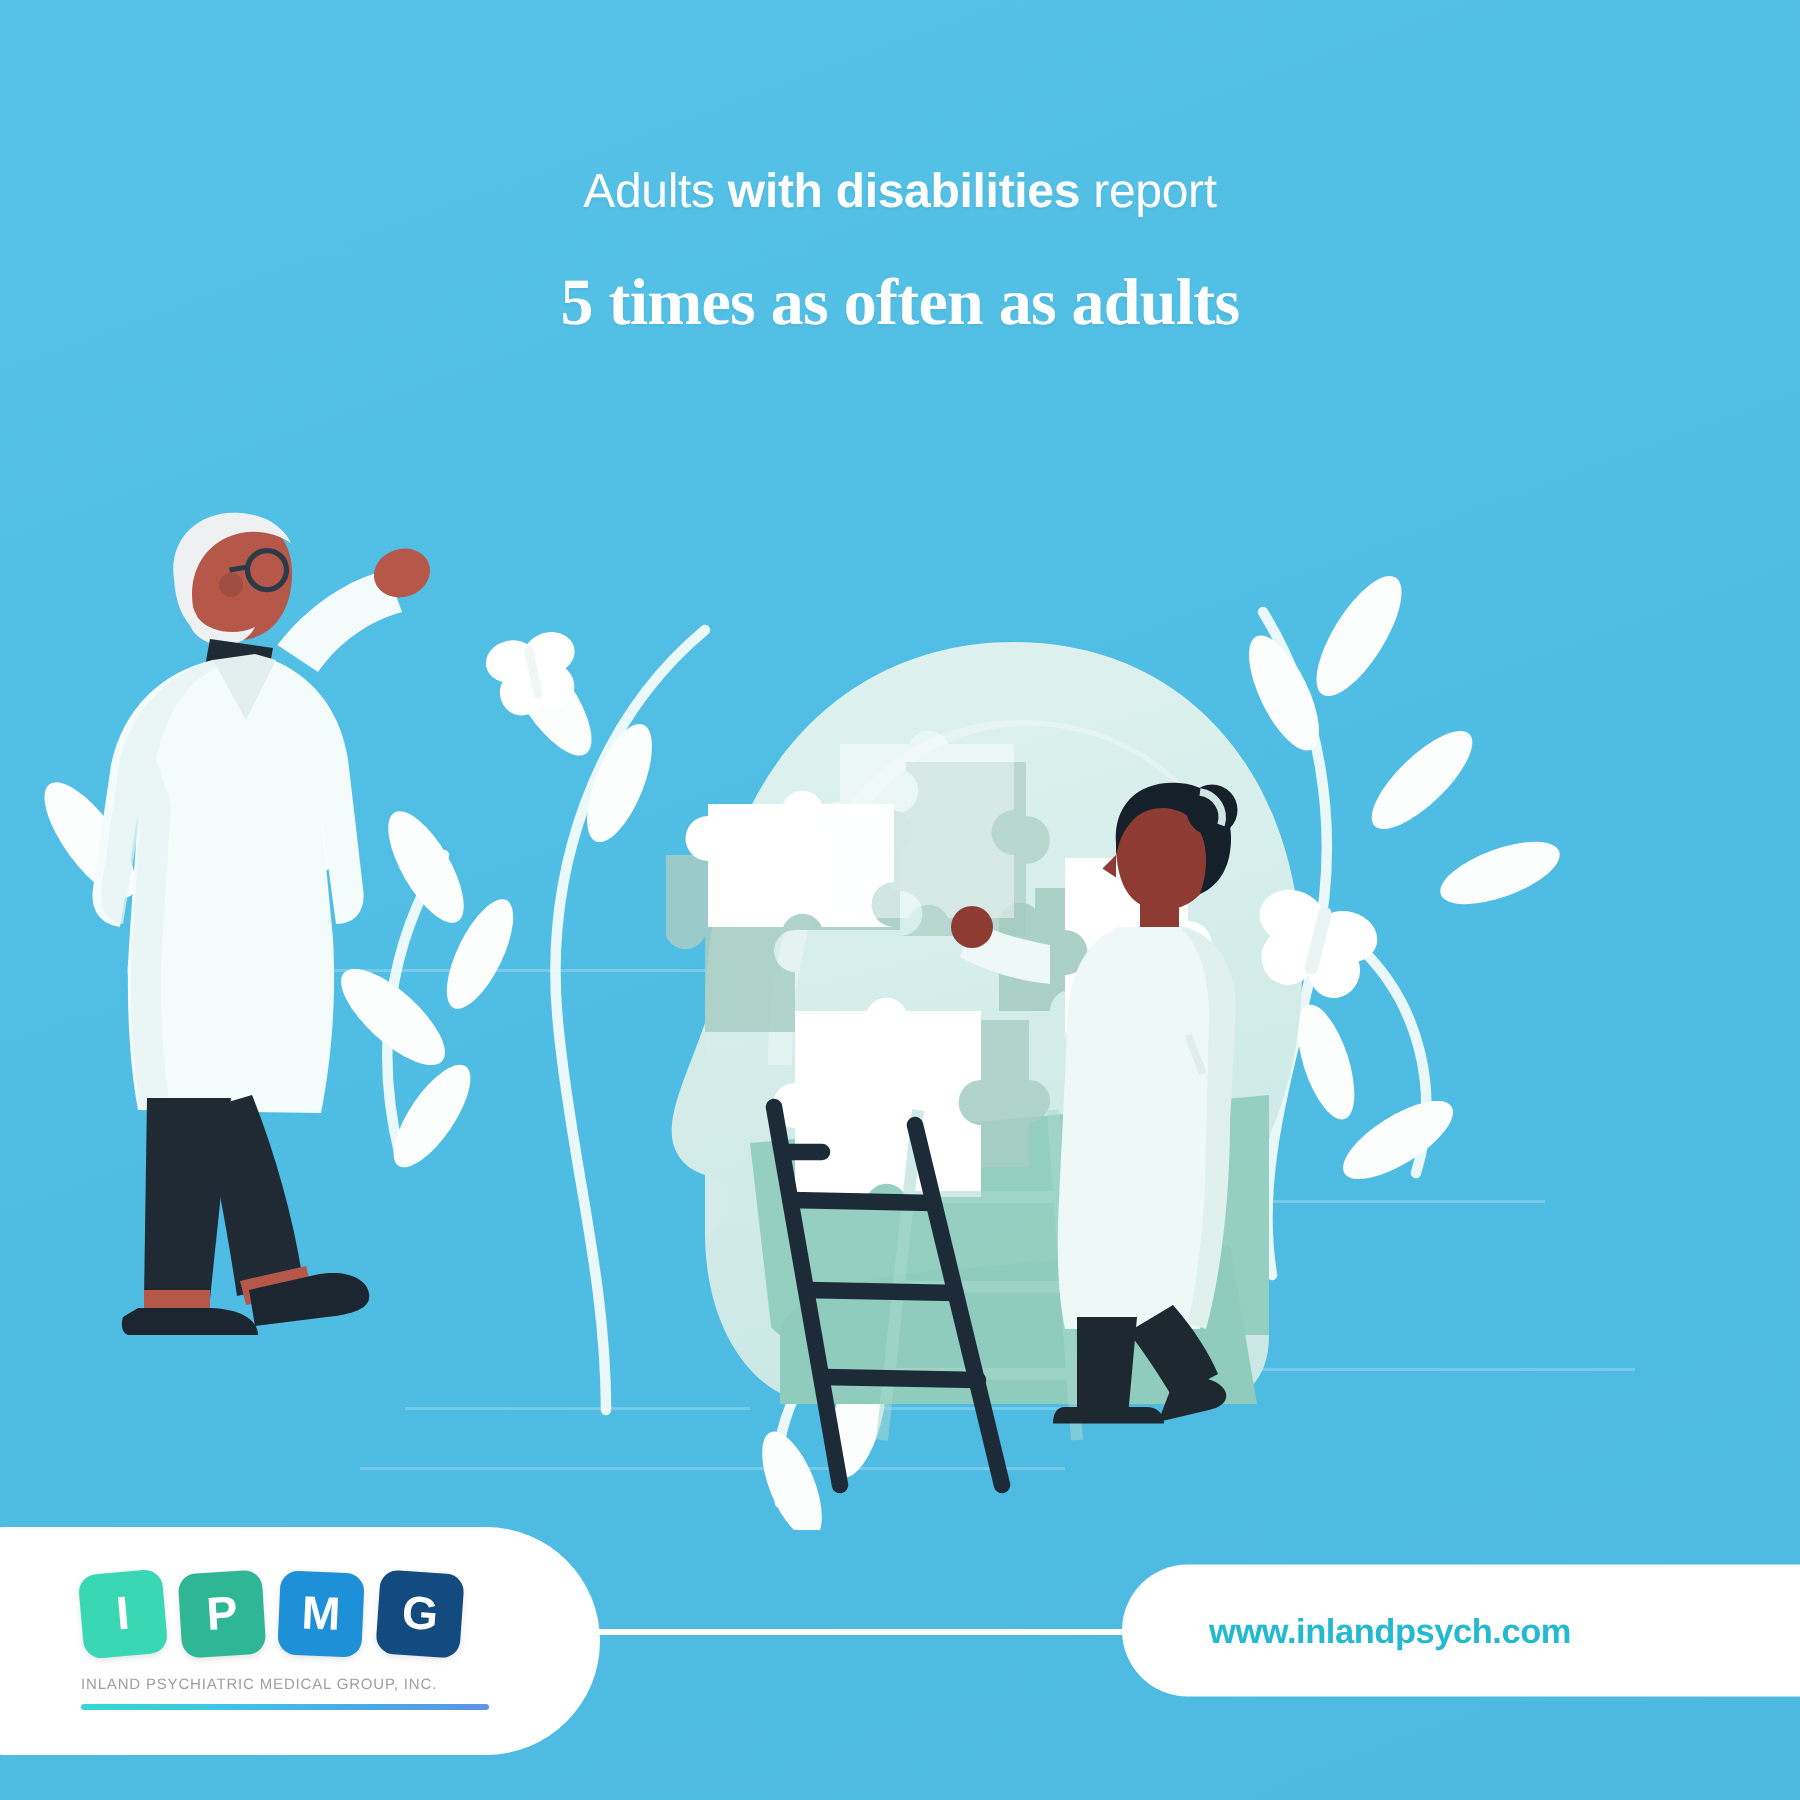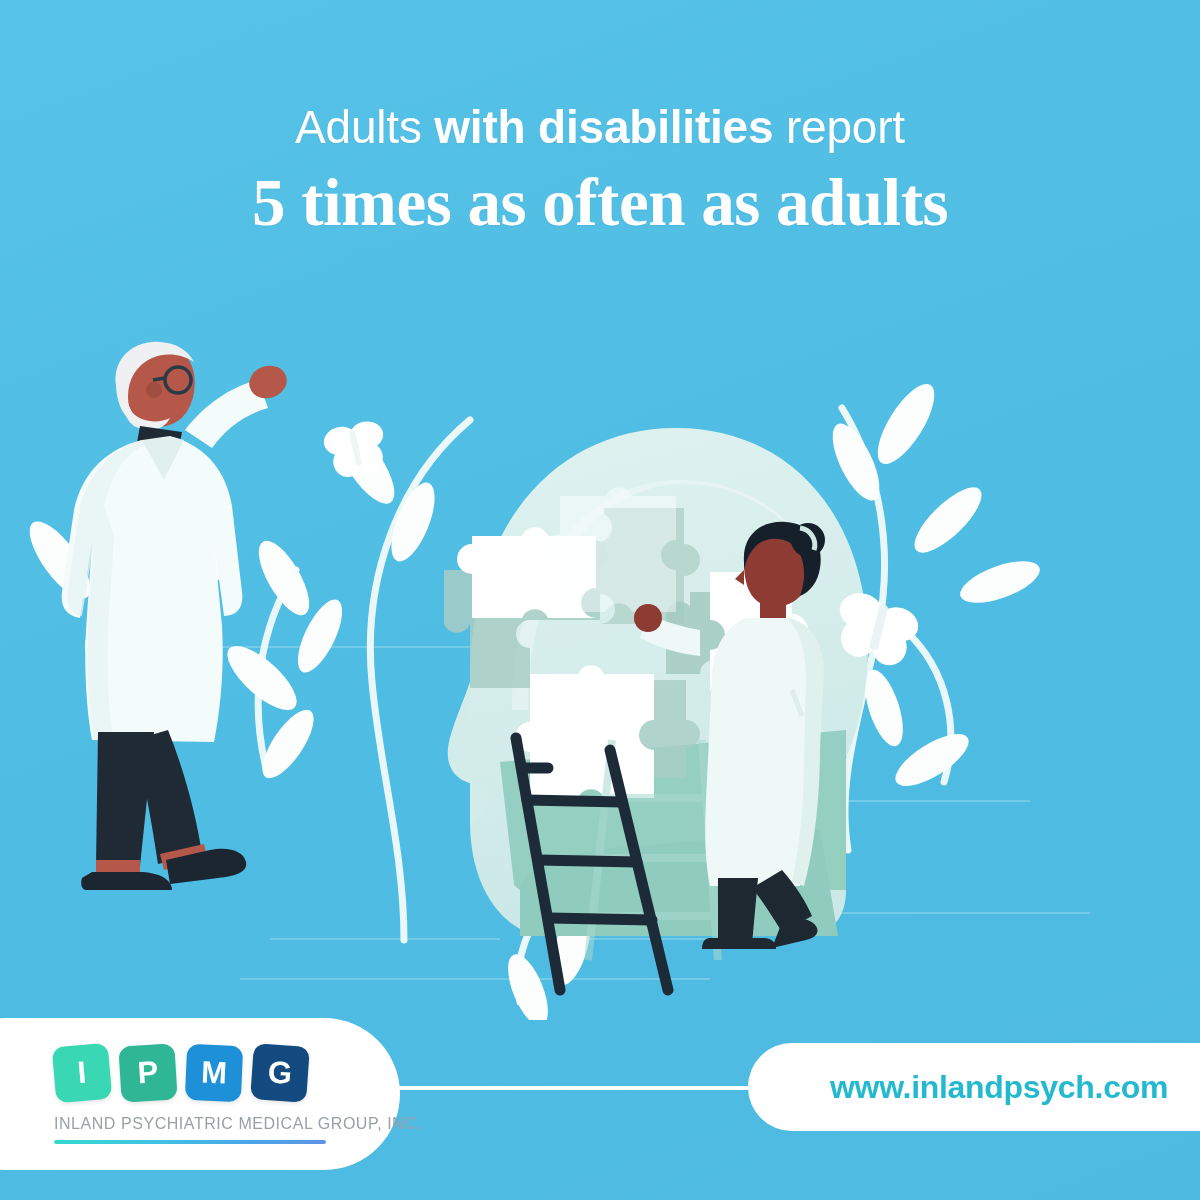"Adults with disabilities report" .hl-sans { font-size: 46px -> 32px }
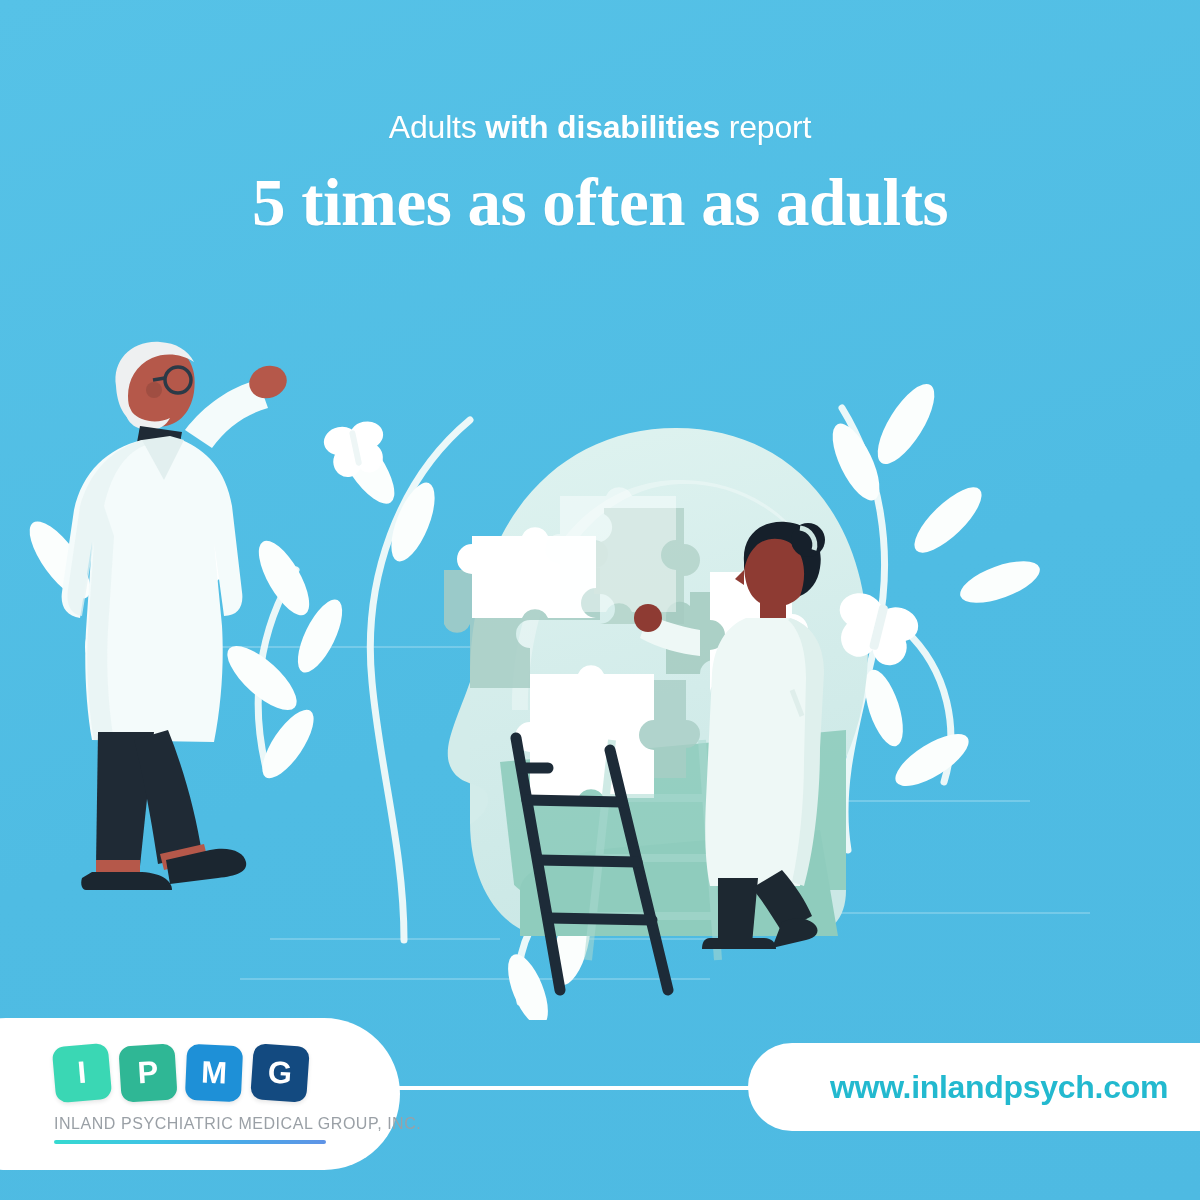"5 times as often as" .hl-serif { font-size: 67px -> 44px }
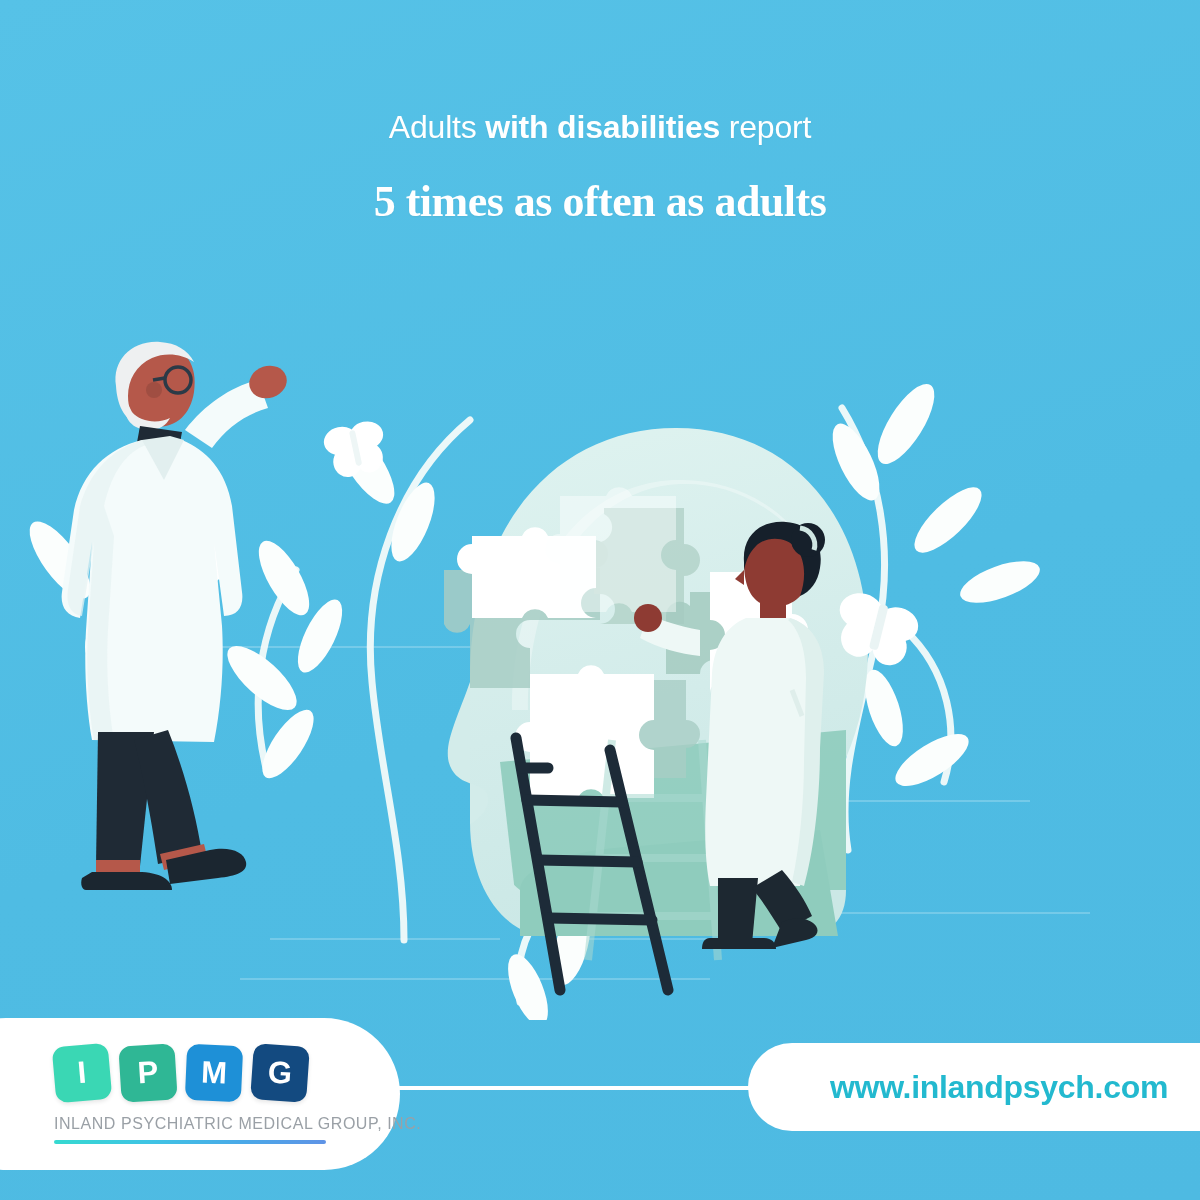"www.inlandpsych.com" #url-text { font-size: 32px -> 23px; margin-left: 82px -> 58px }
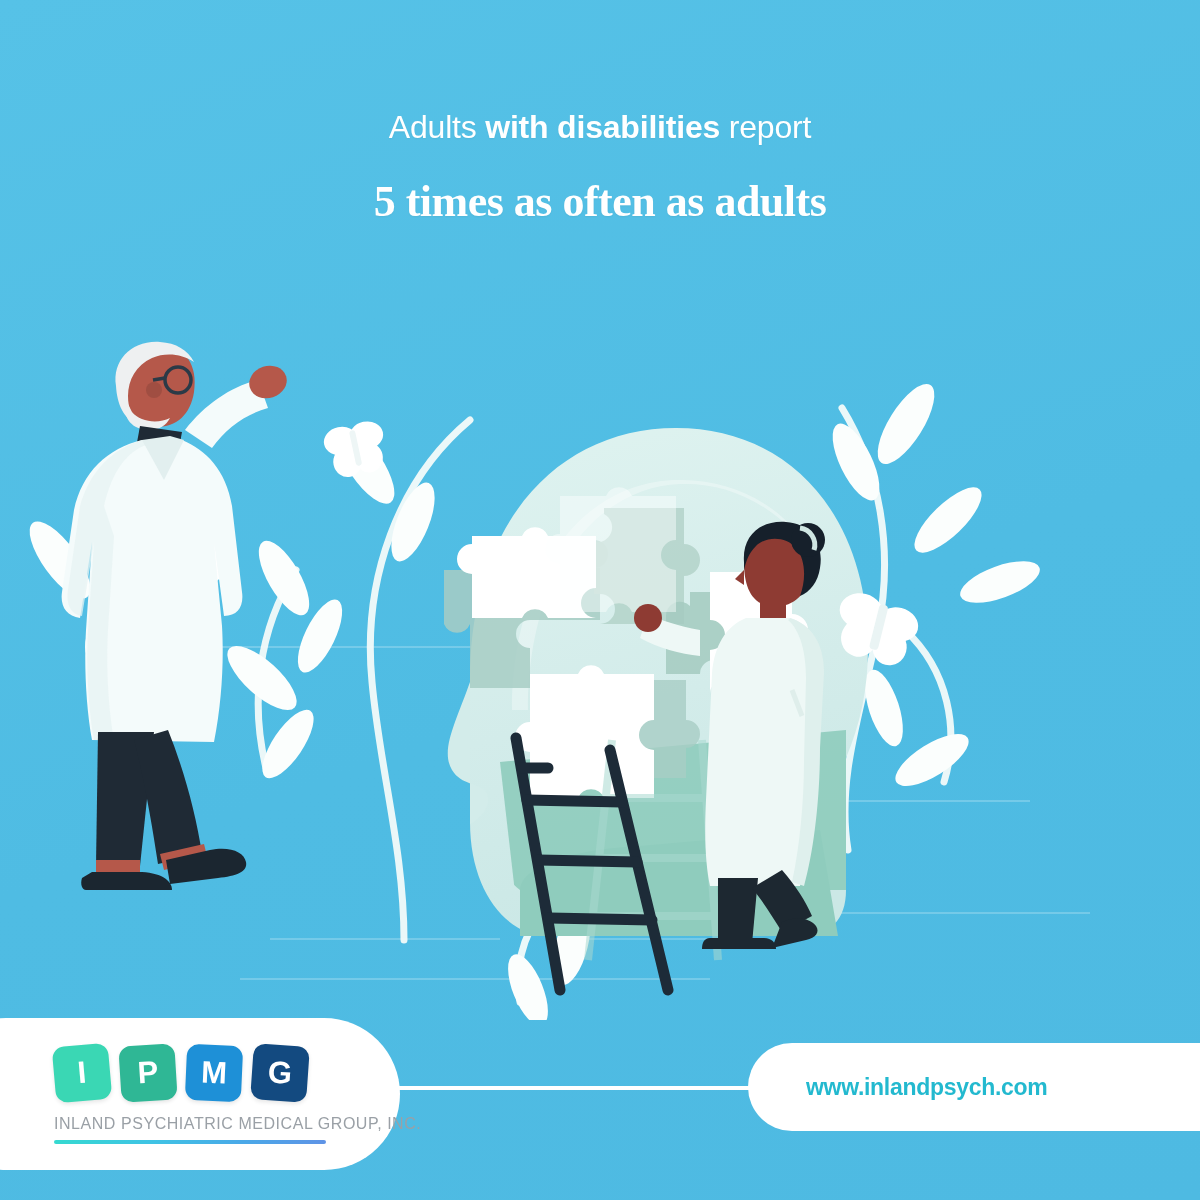"INLAND PSYCHIATRIC MEDICAL GROUP, INC." #logo-tagline { font-size: 16px -> 10px }
